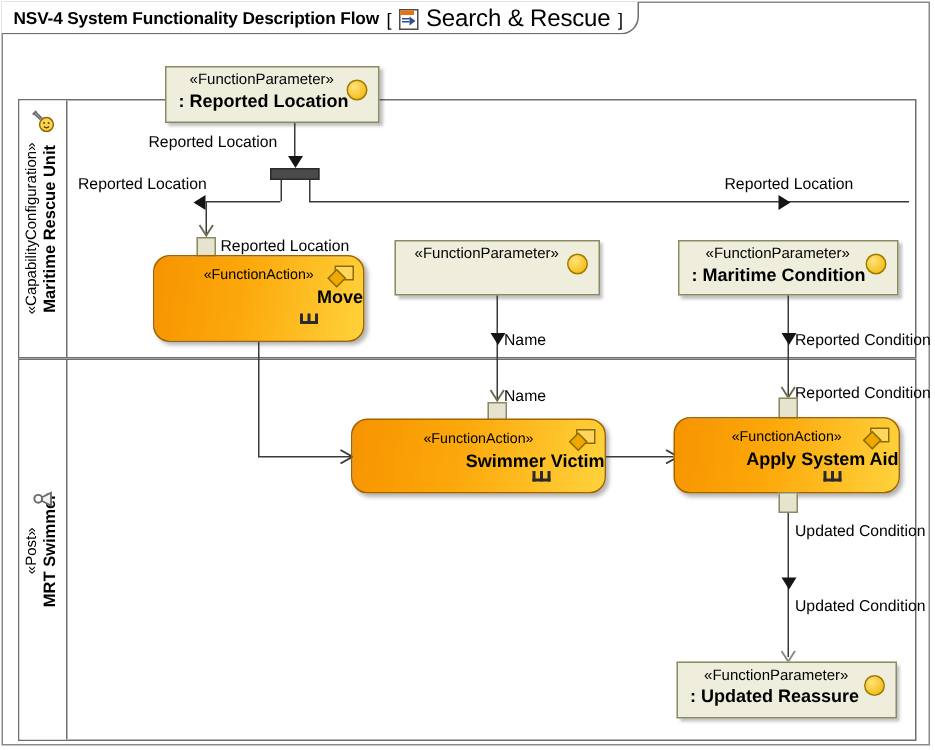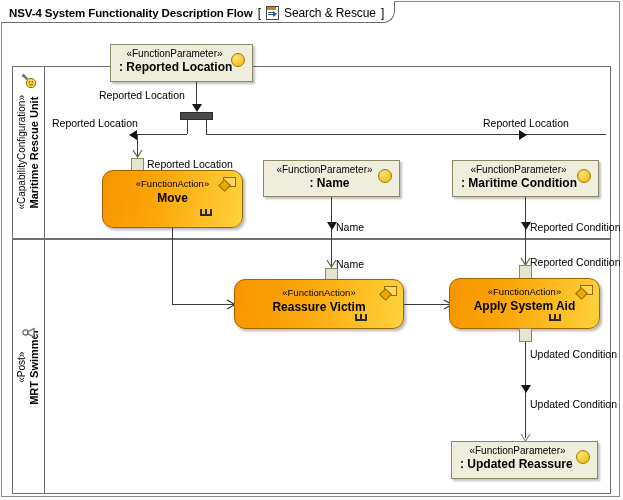"Search & Rescue" span.title-text { font-size: 12px -> 16px }
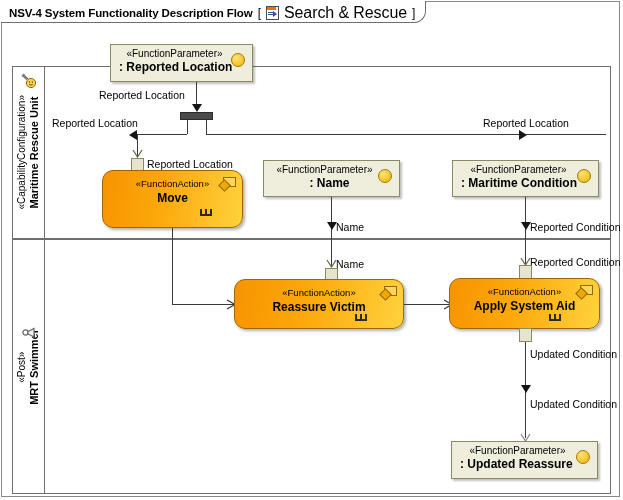": Name" span.nm { html: <span>: Name</span> -> none }
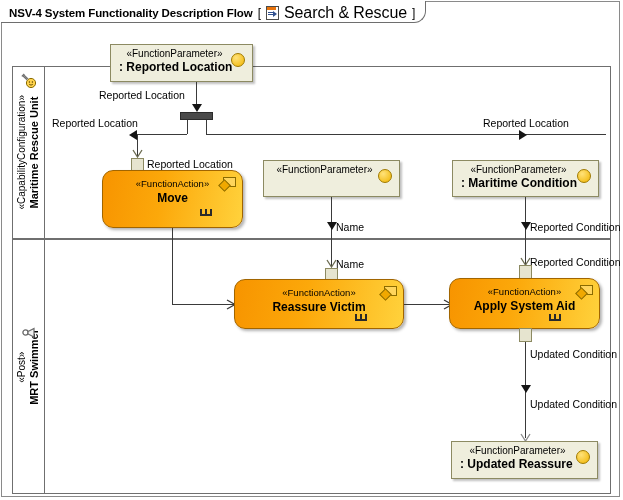"Move" .action .nm { text-align: center -> right }
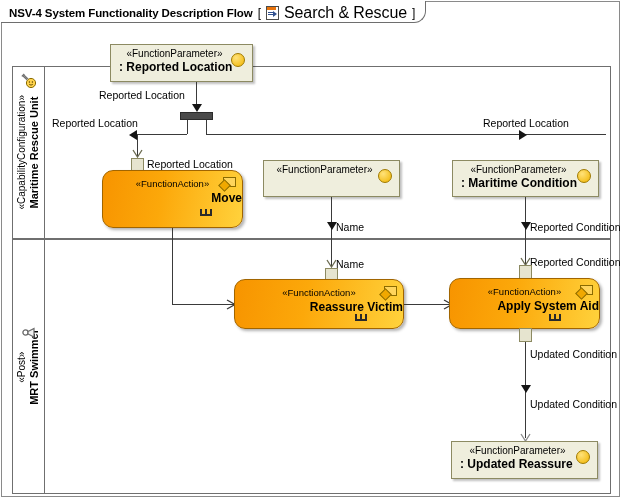"Reassure Victim" span.nm { text: Reassure -> Swimmer }
